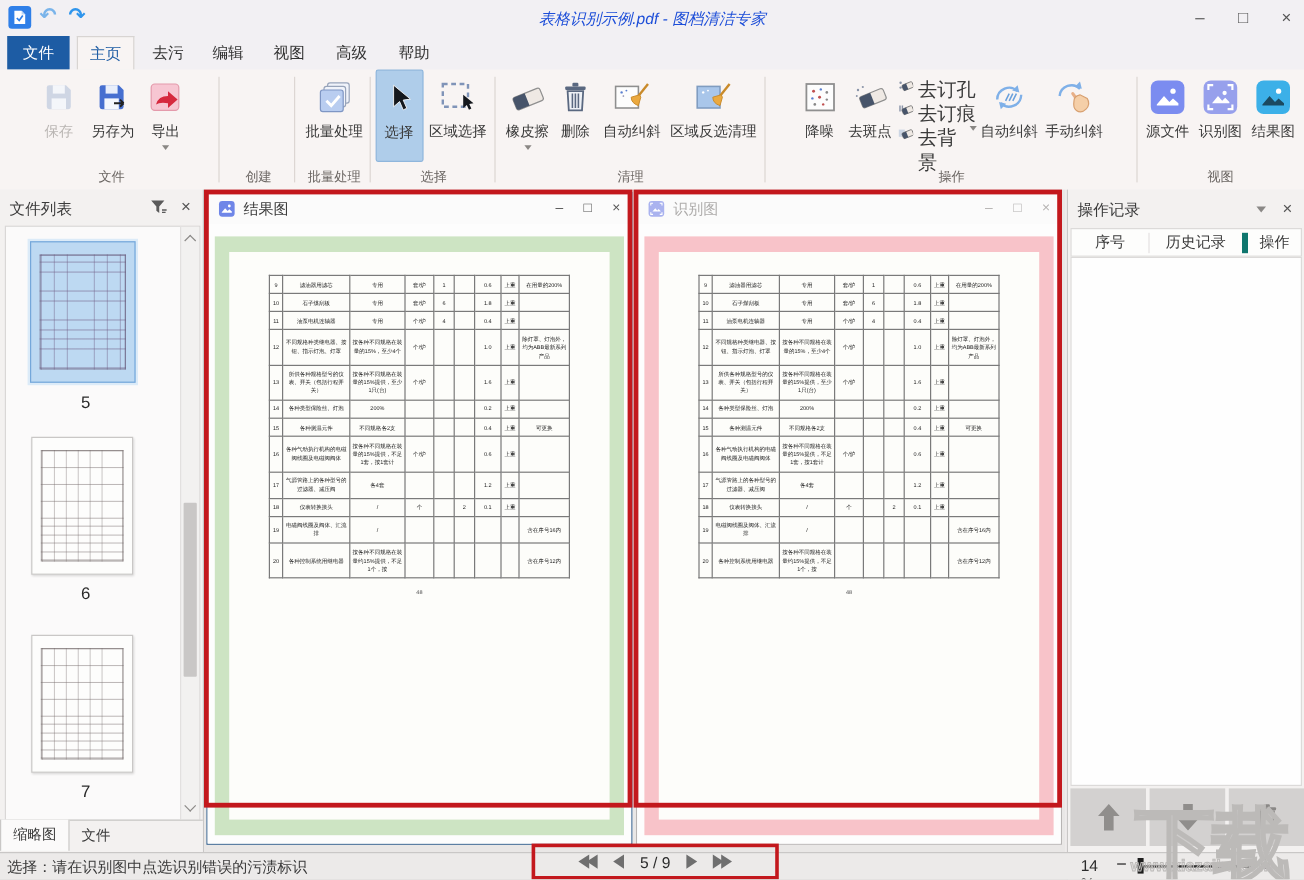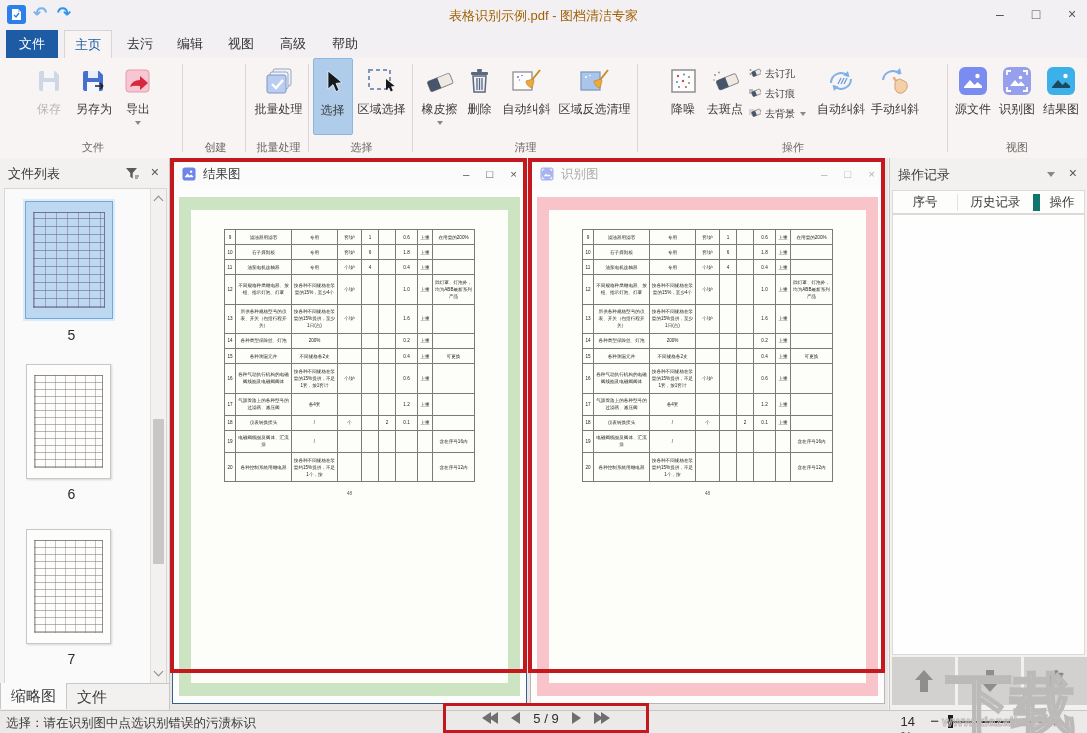"表格识别示例.pdf - 图档清洁专家" .wtitle { color: #a16207 -> #1d4ed8; font-style: none -> italic }
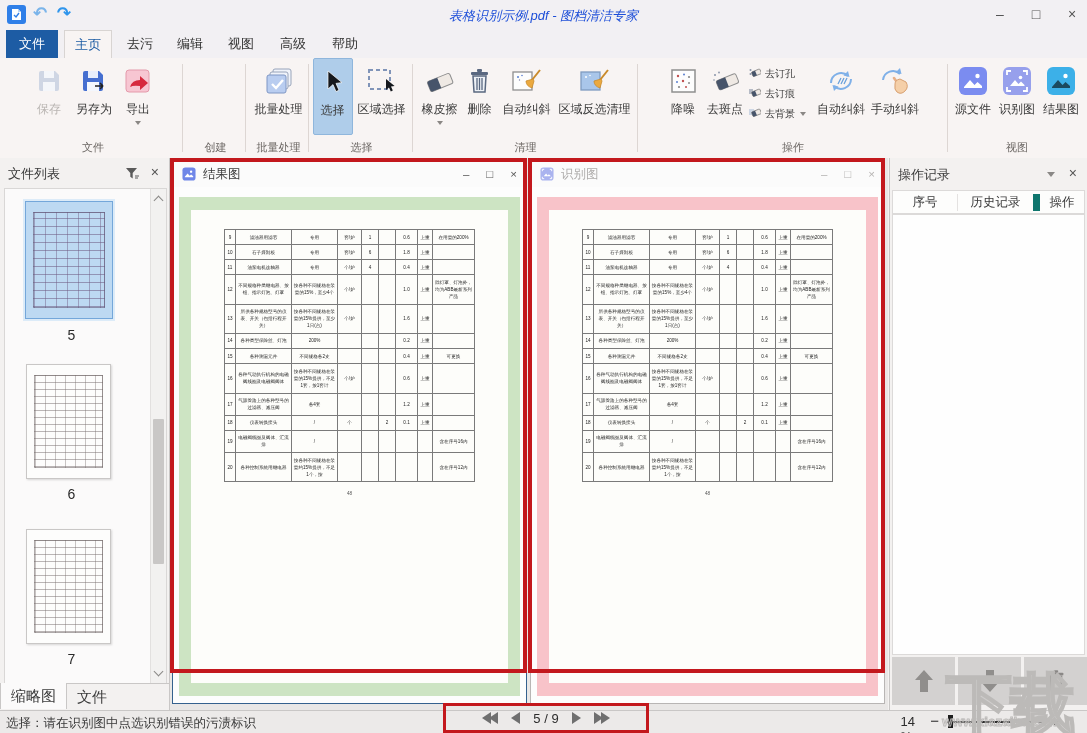"去订孔" .sbtn { align-items: center -> flex-start; font-size: 10px -> 16px }
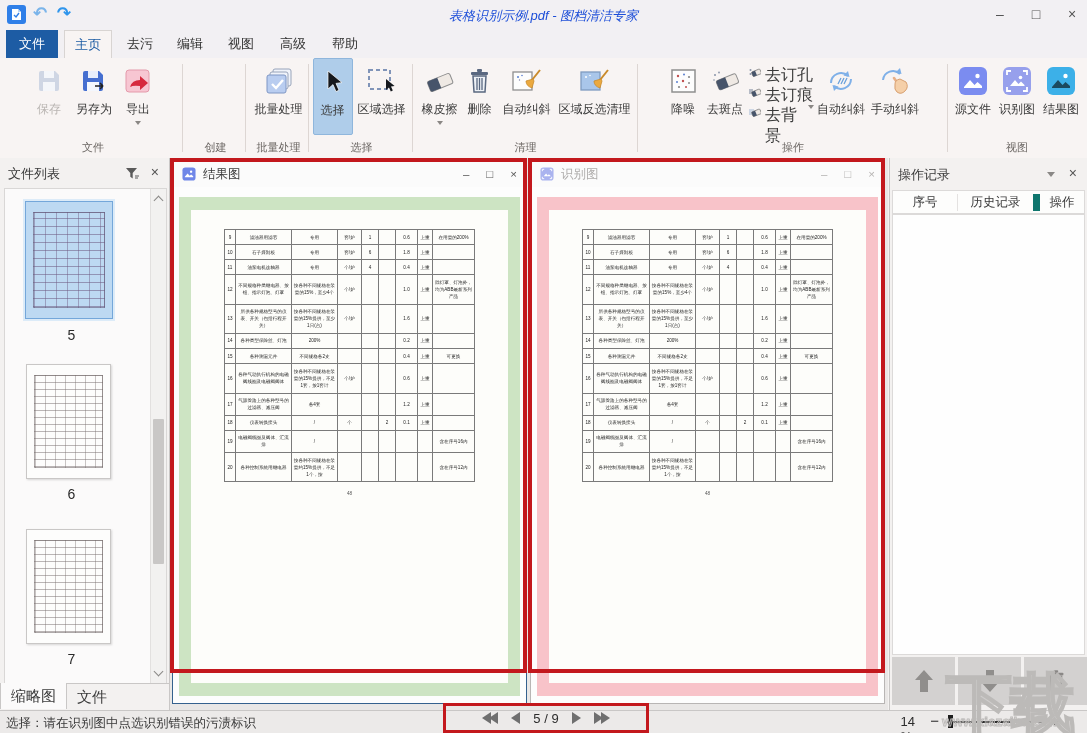"历史记录" .rp-col.c2 { border-right: 7px solid #0f766e -> 5px solid #0f766e }
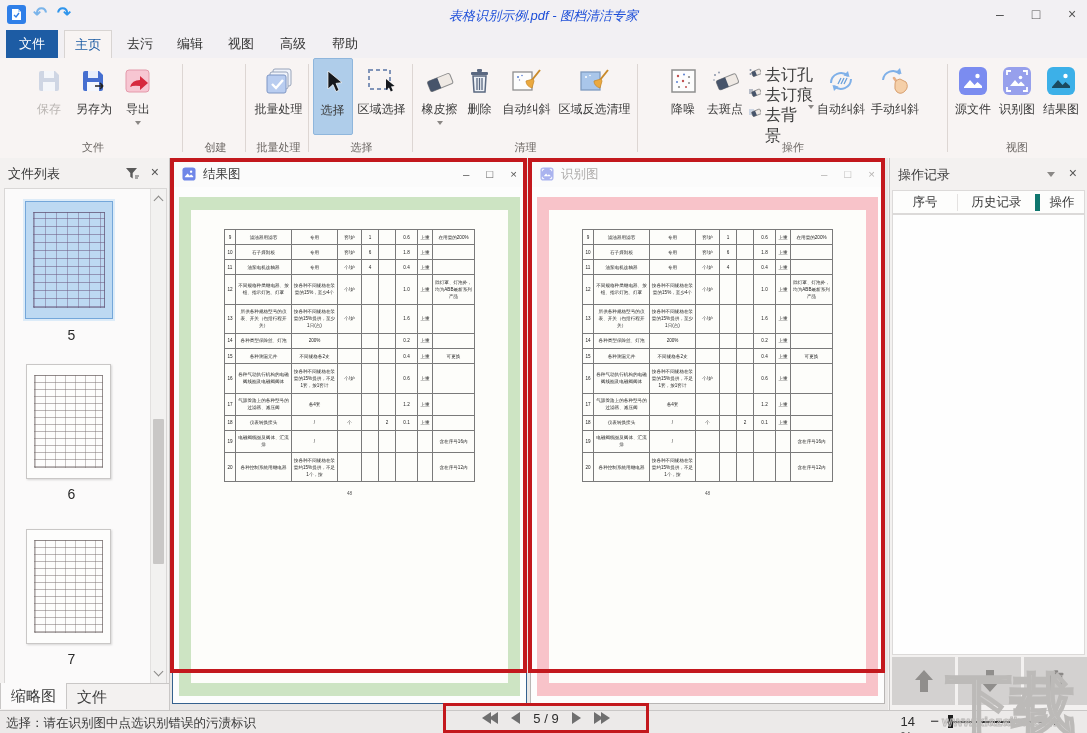"缩略图" .lp-tab { font-size: 15px -> 12px }
